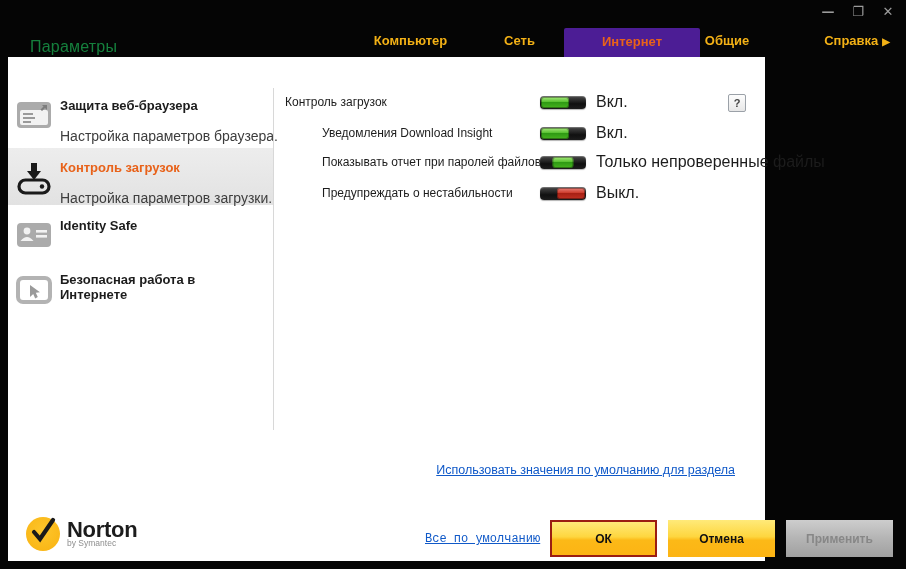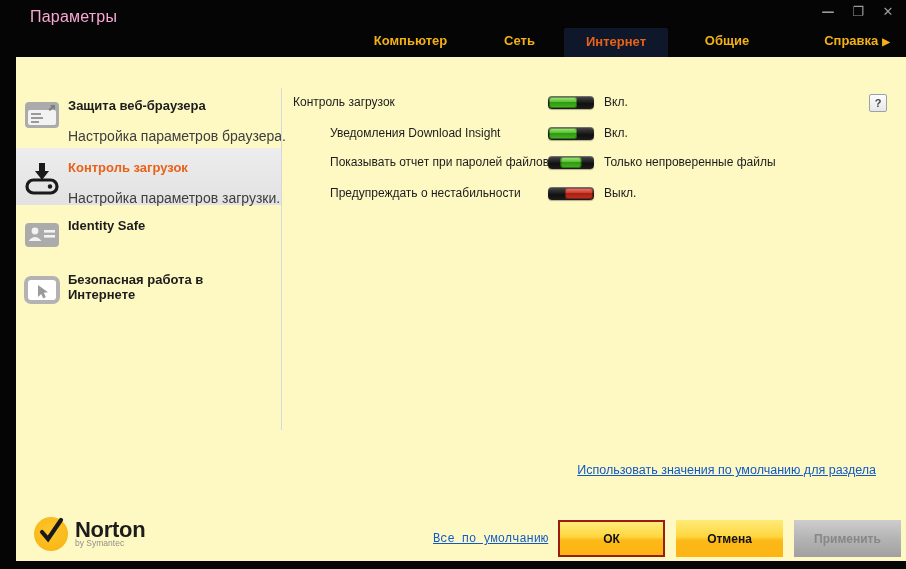"Параметры" .win-title { color: #f9a8d4 -> #15803d; top: 8px -> 38px }
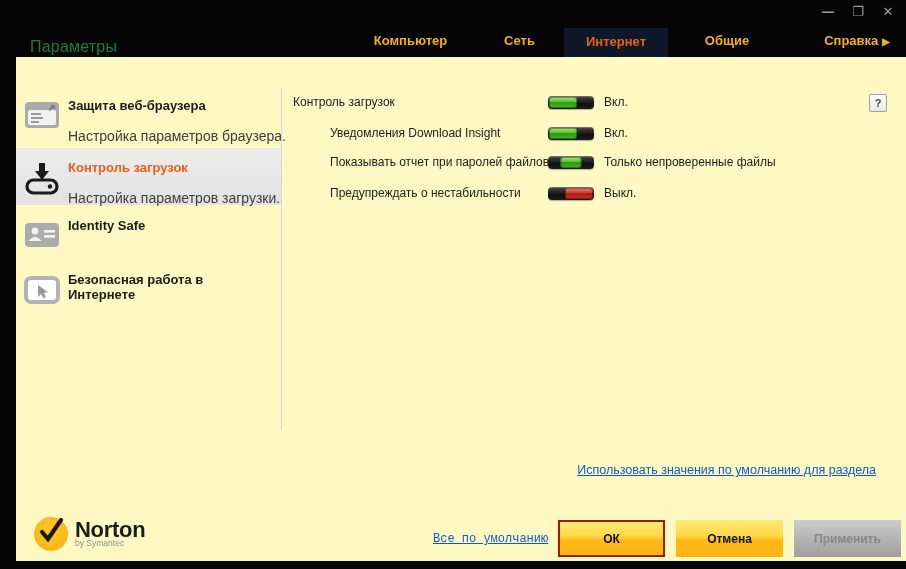"Интернет" .tab-active { background: #0f172a -> #4c1d95; width: 104px -> 136px }
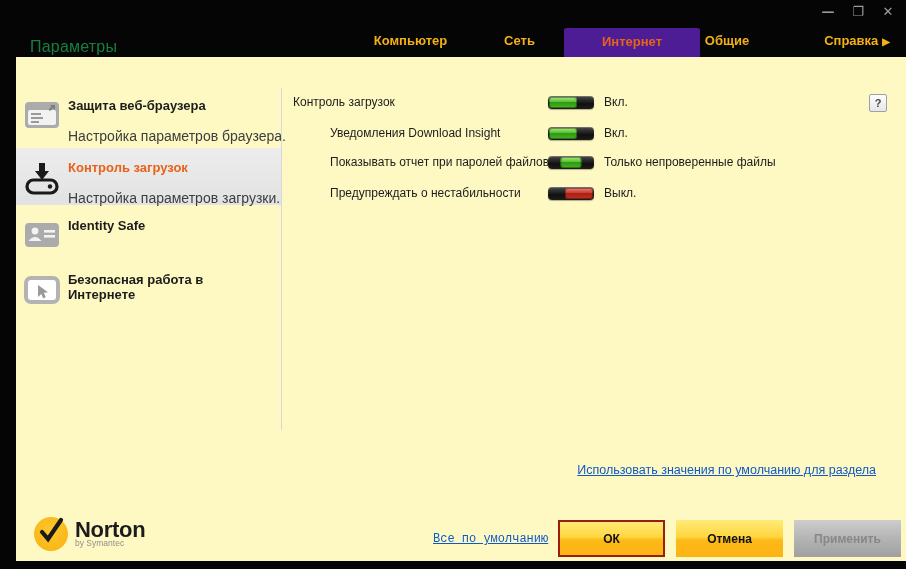"Защита веб-браузера" .content { background: #fef9c3 -> #ffffff; left: 16px -> 8px; width: 890px -> 757px }
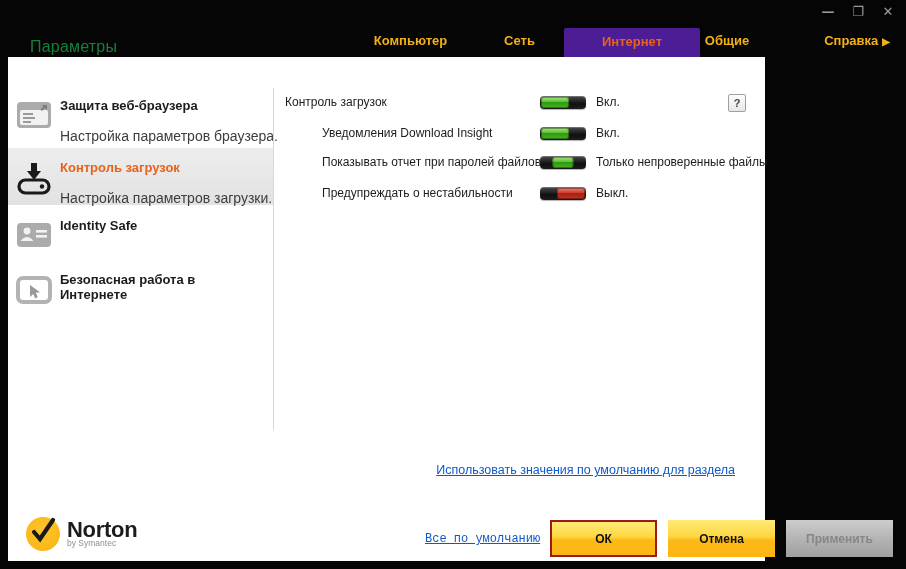"Вкл." .srow .val { font-size: 12px -> 16px }
